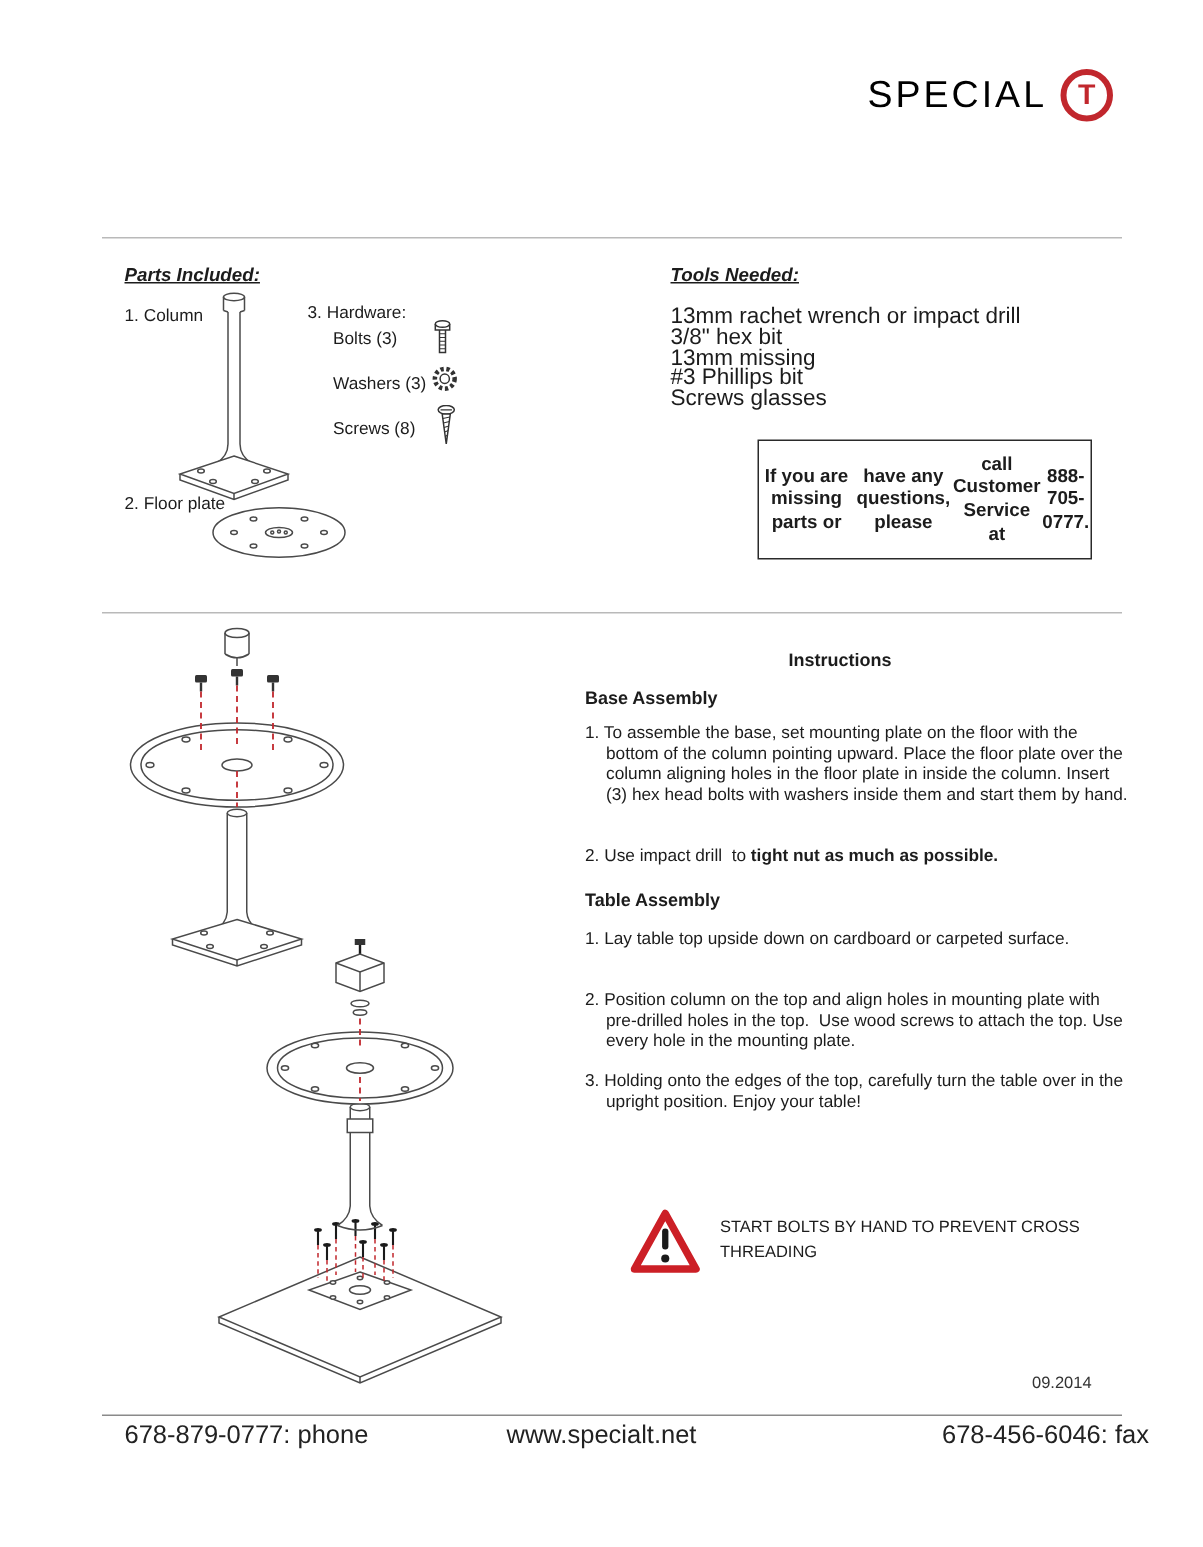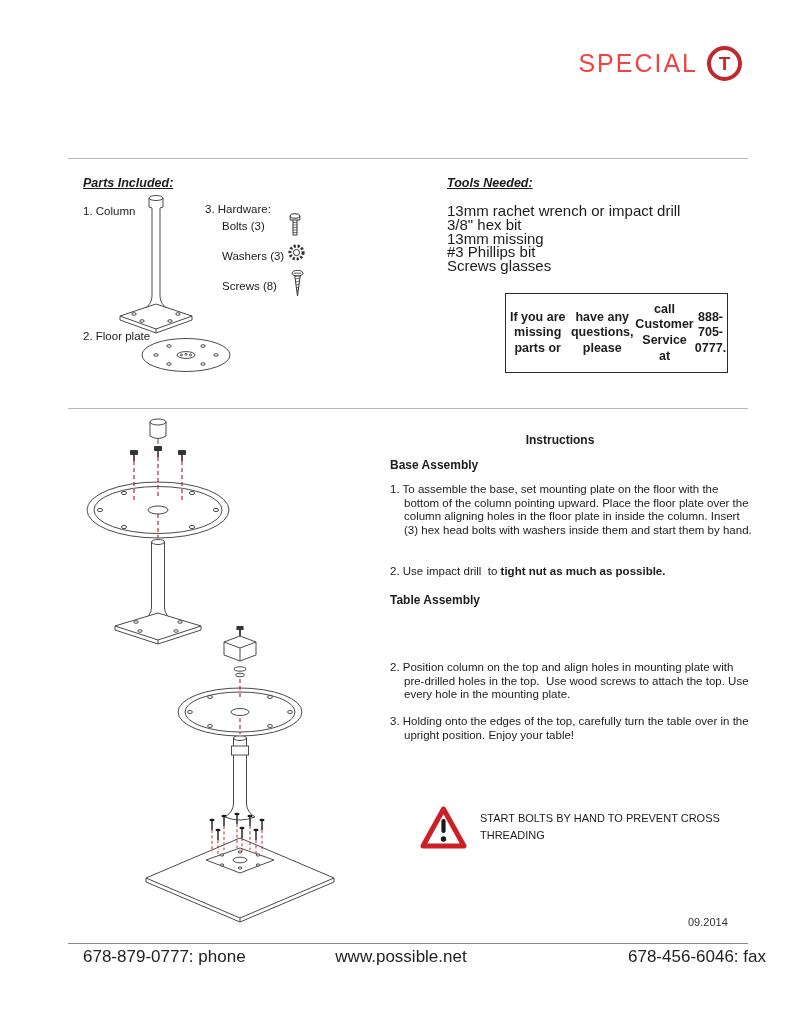"SPECIAL" .logo-brand { color: #ef4444 -> #000000 }
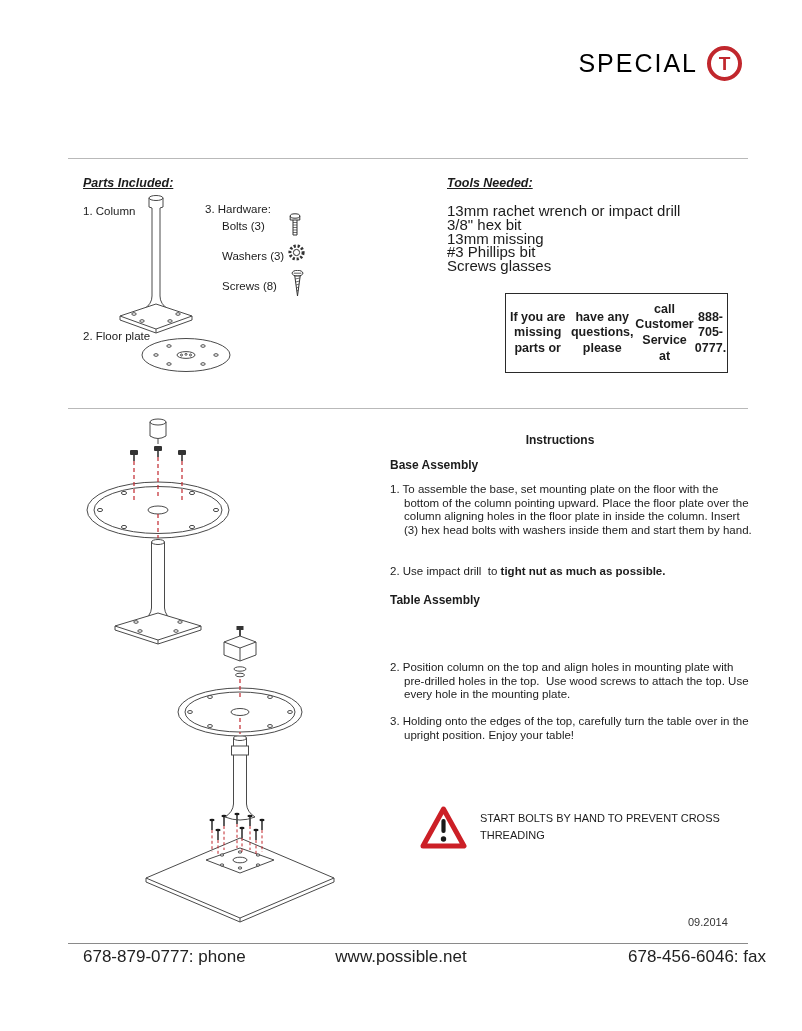"1. Lay table top upside" div.step { html: none -> <div>1. Lay table top upside down on cardboard or carpeted surface.</div> }
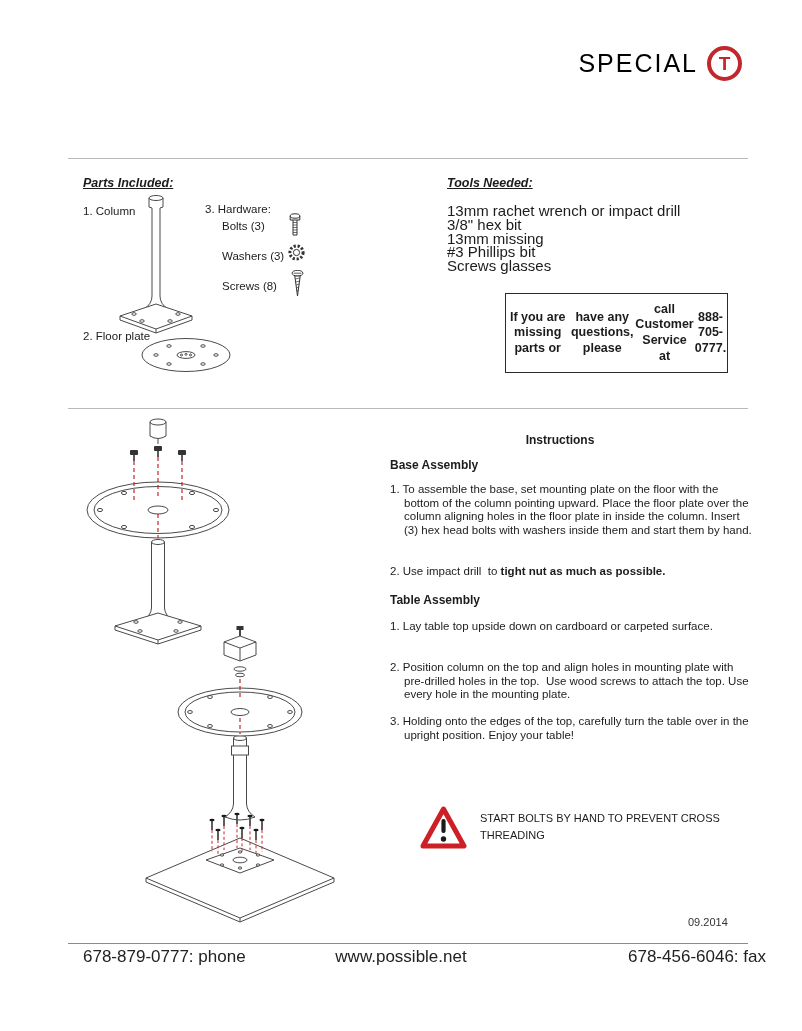"www.possible.net" div.footer-item { text: www.possible.net -> www.specialt.net }
